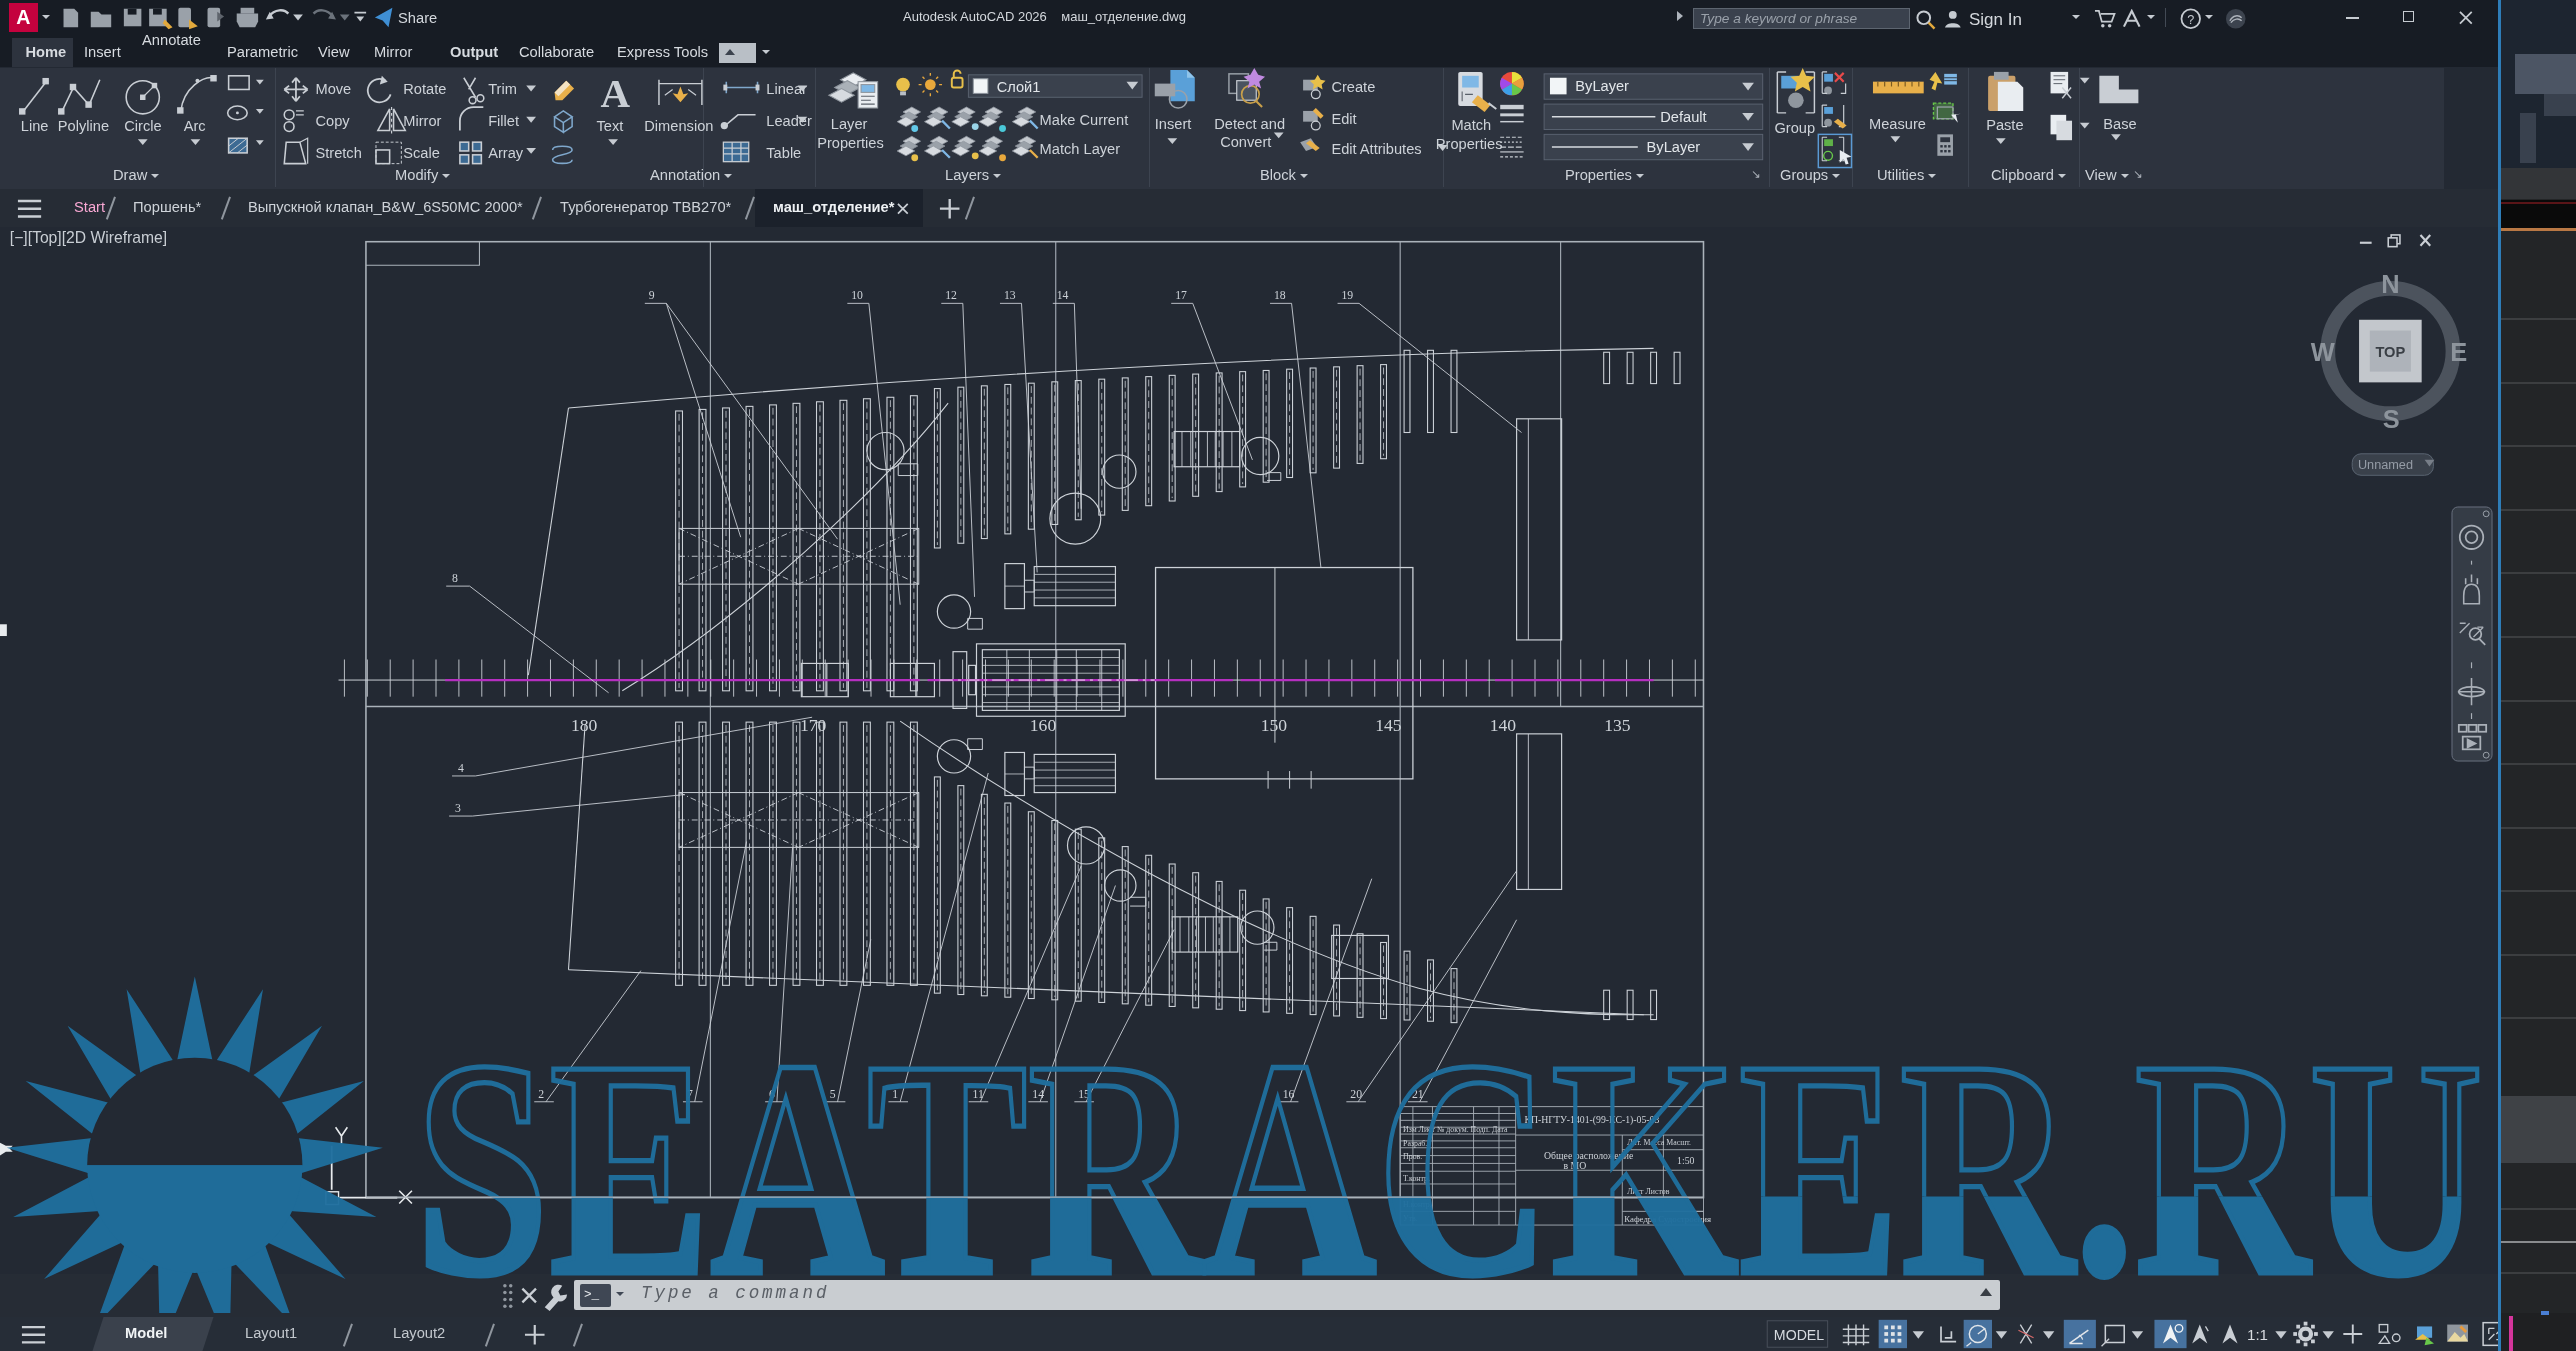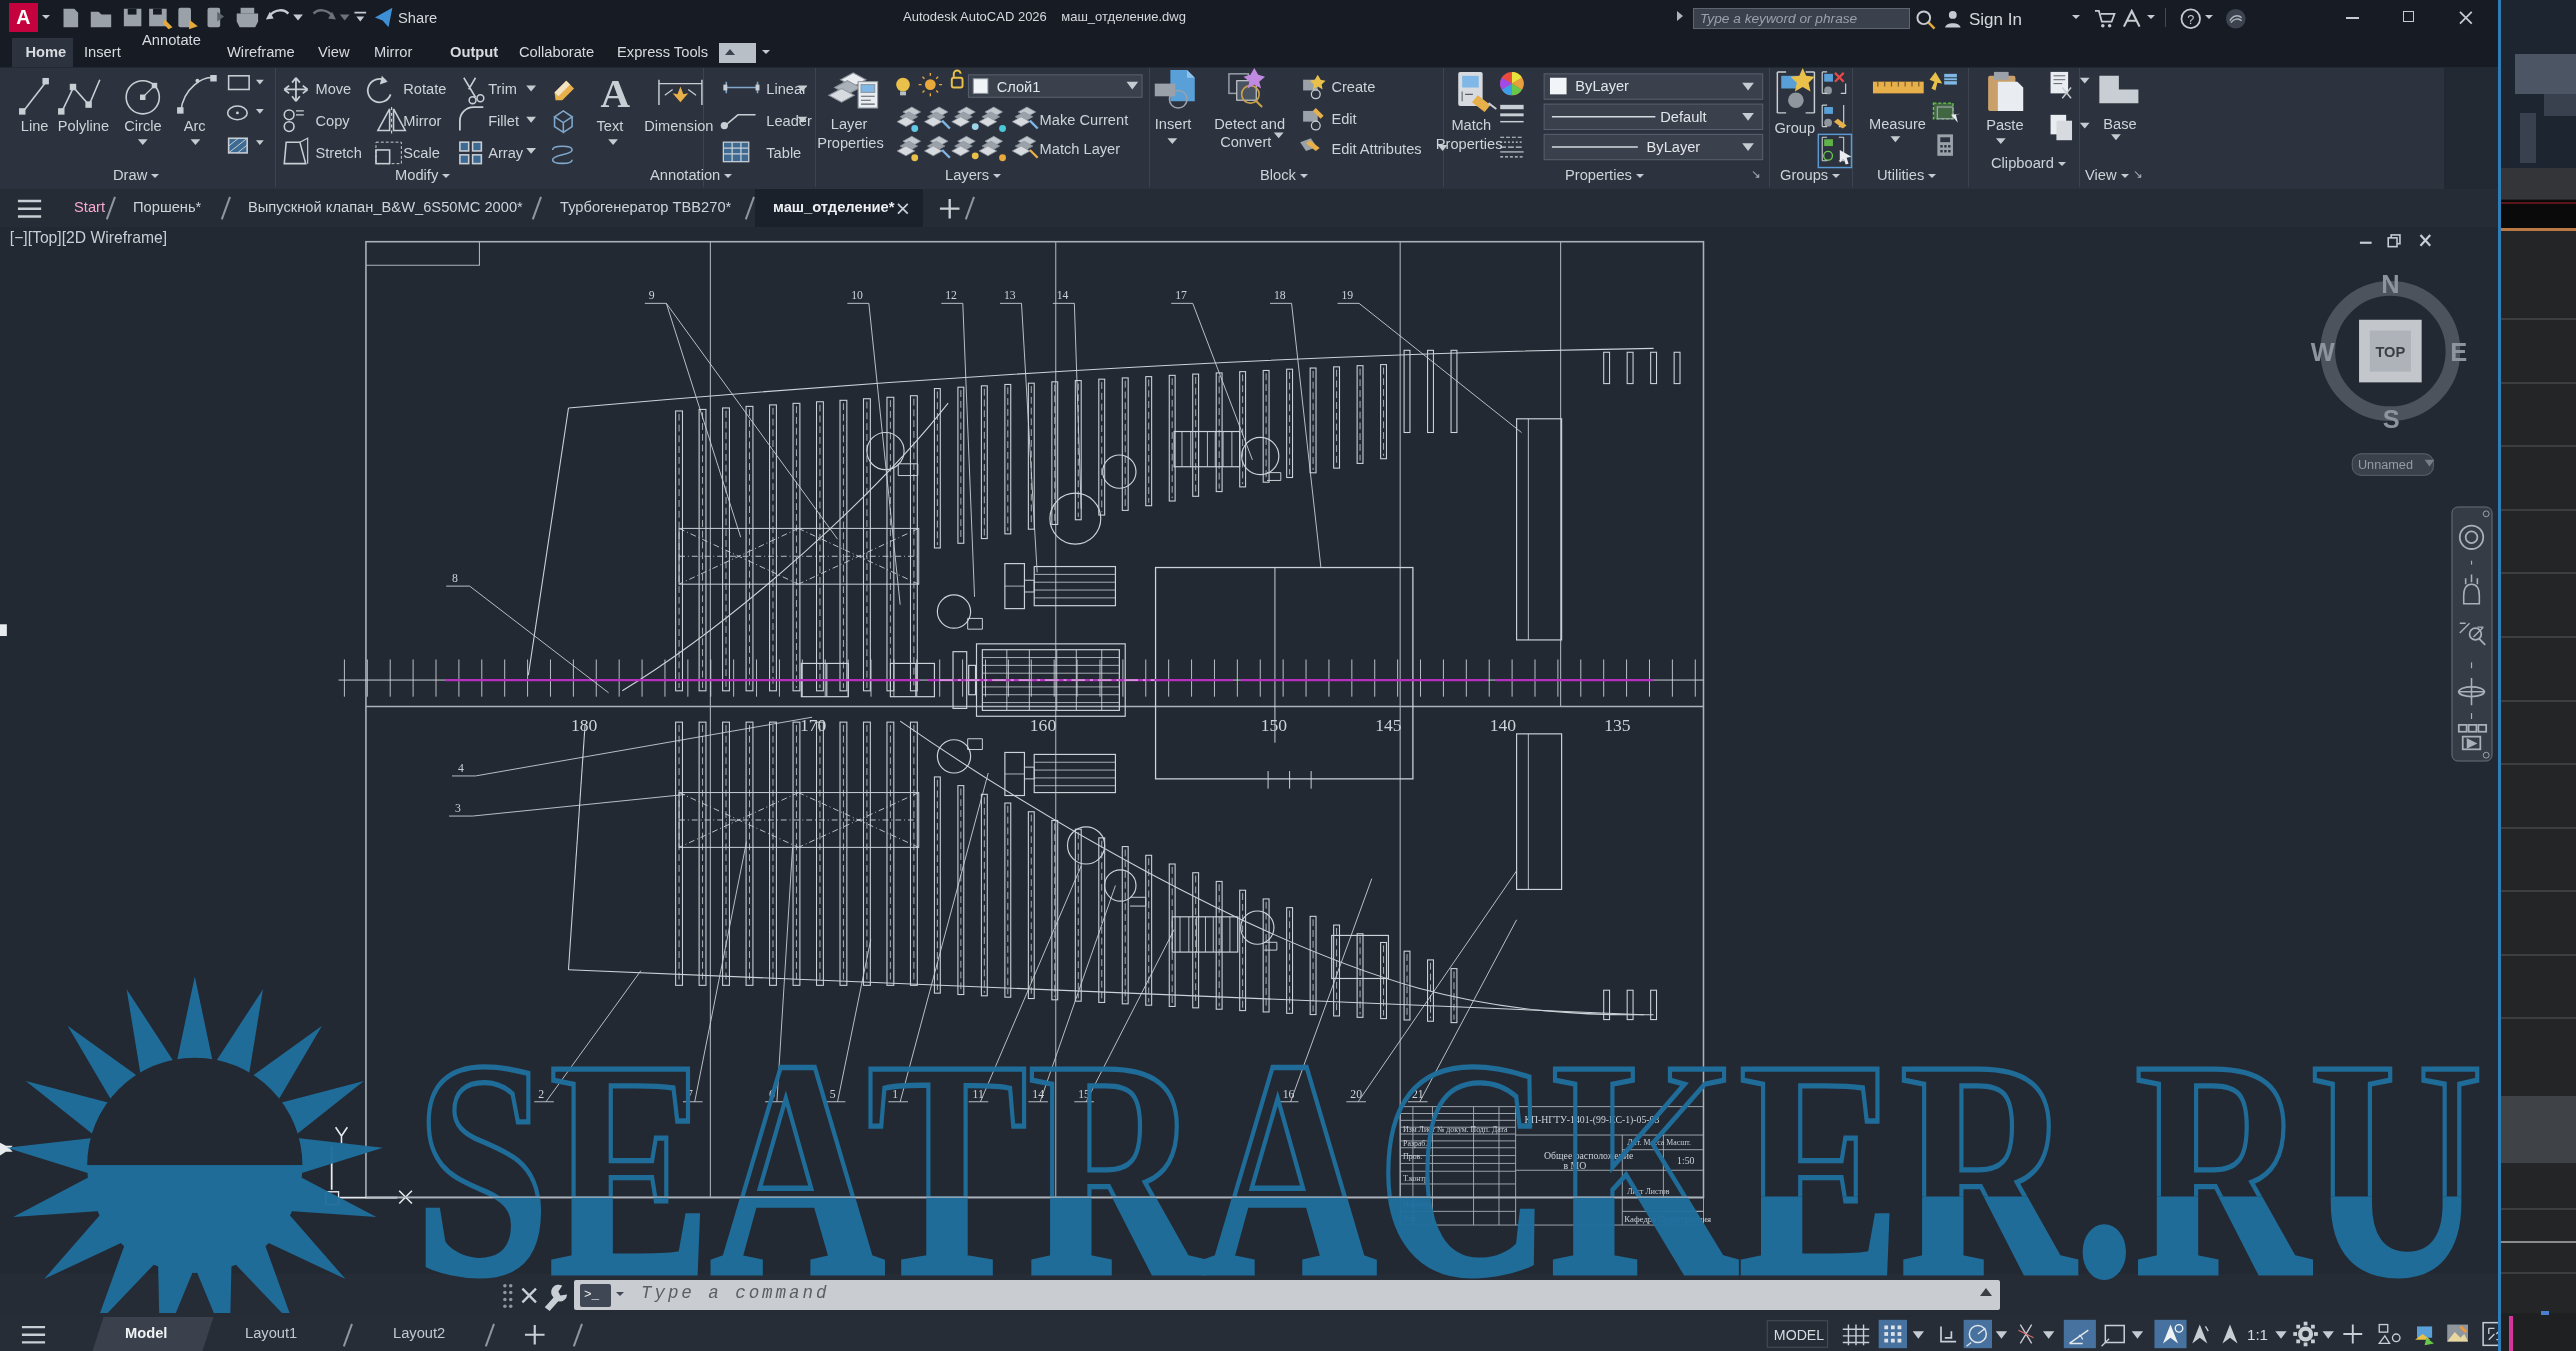"Wireframe" div.txt { text: Wireframe -> Parametric }
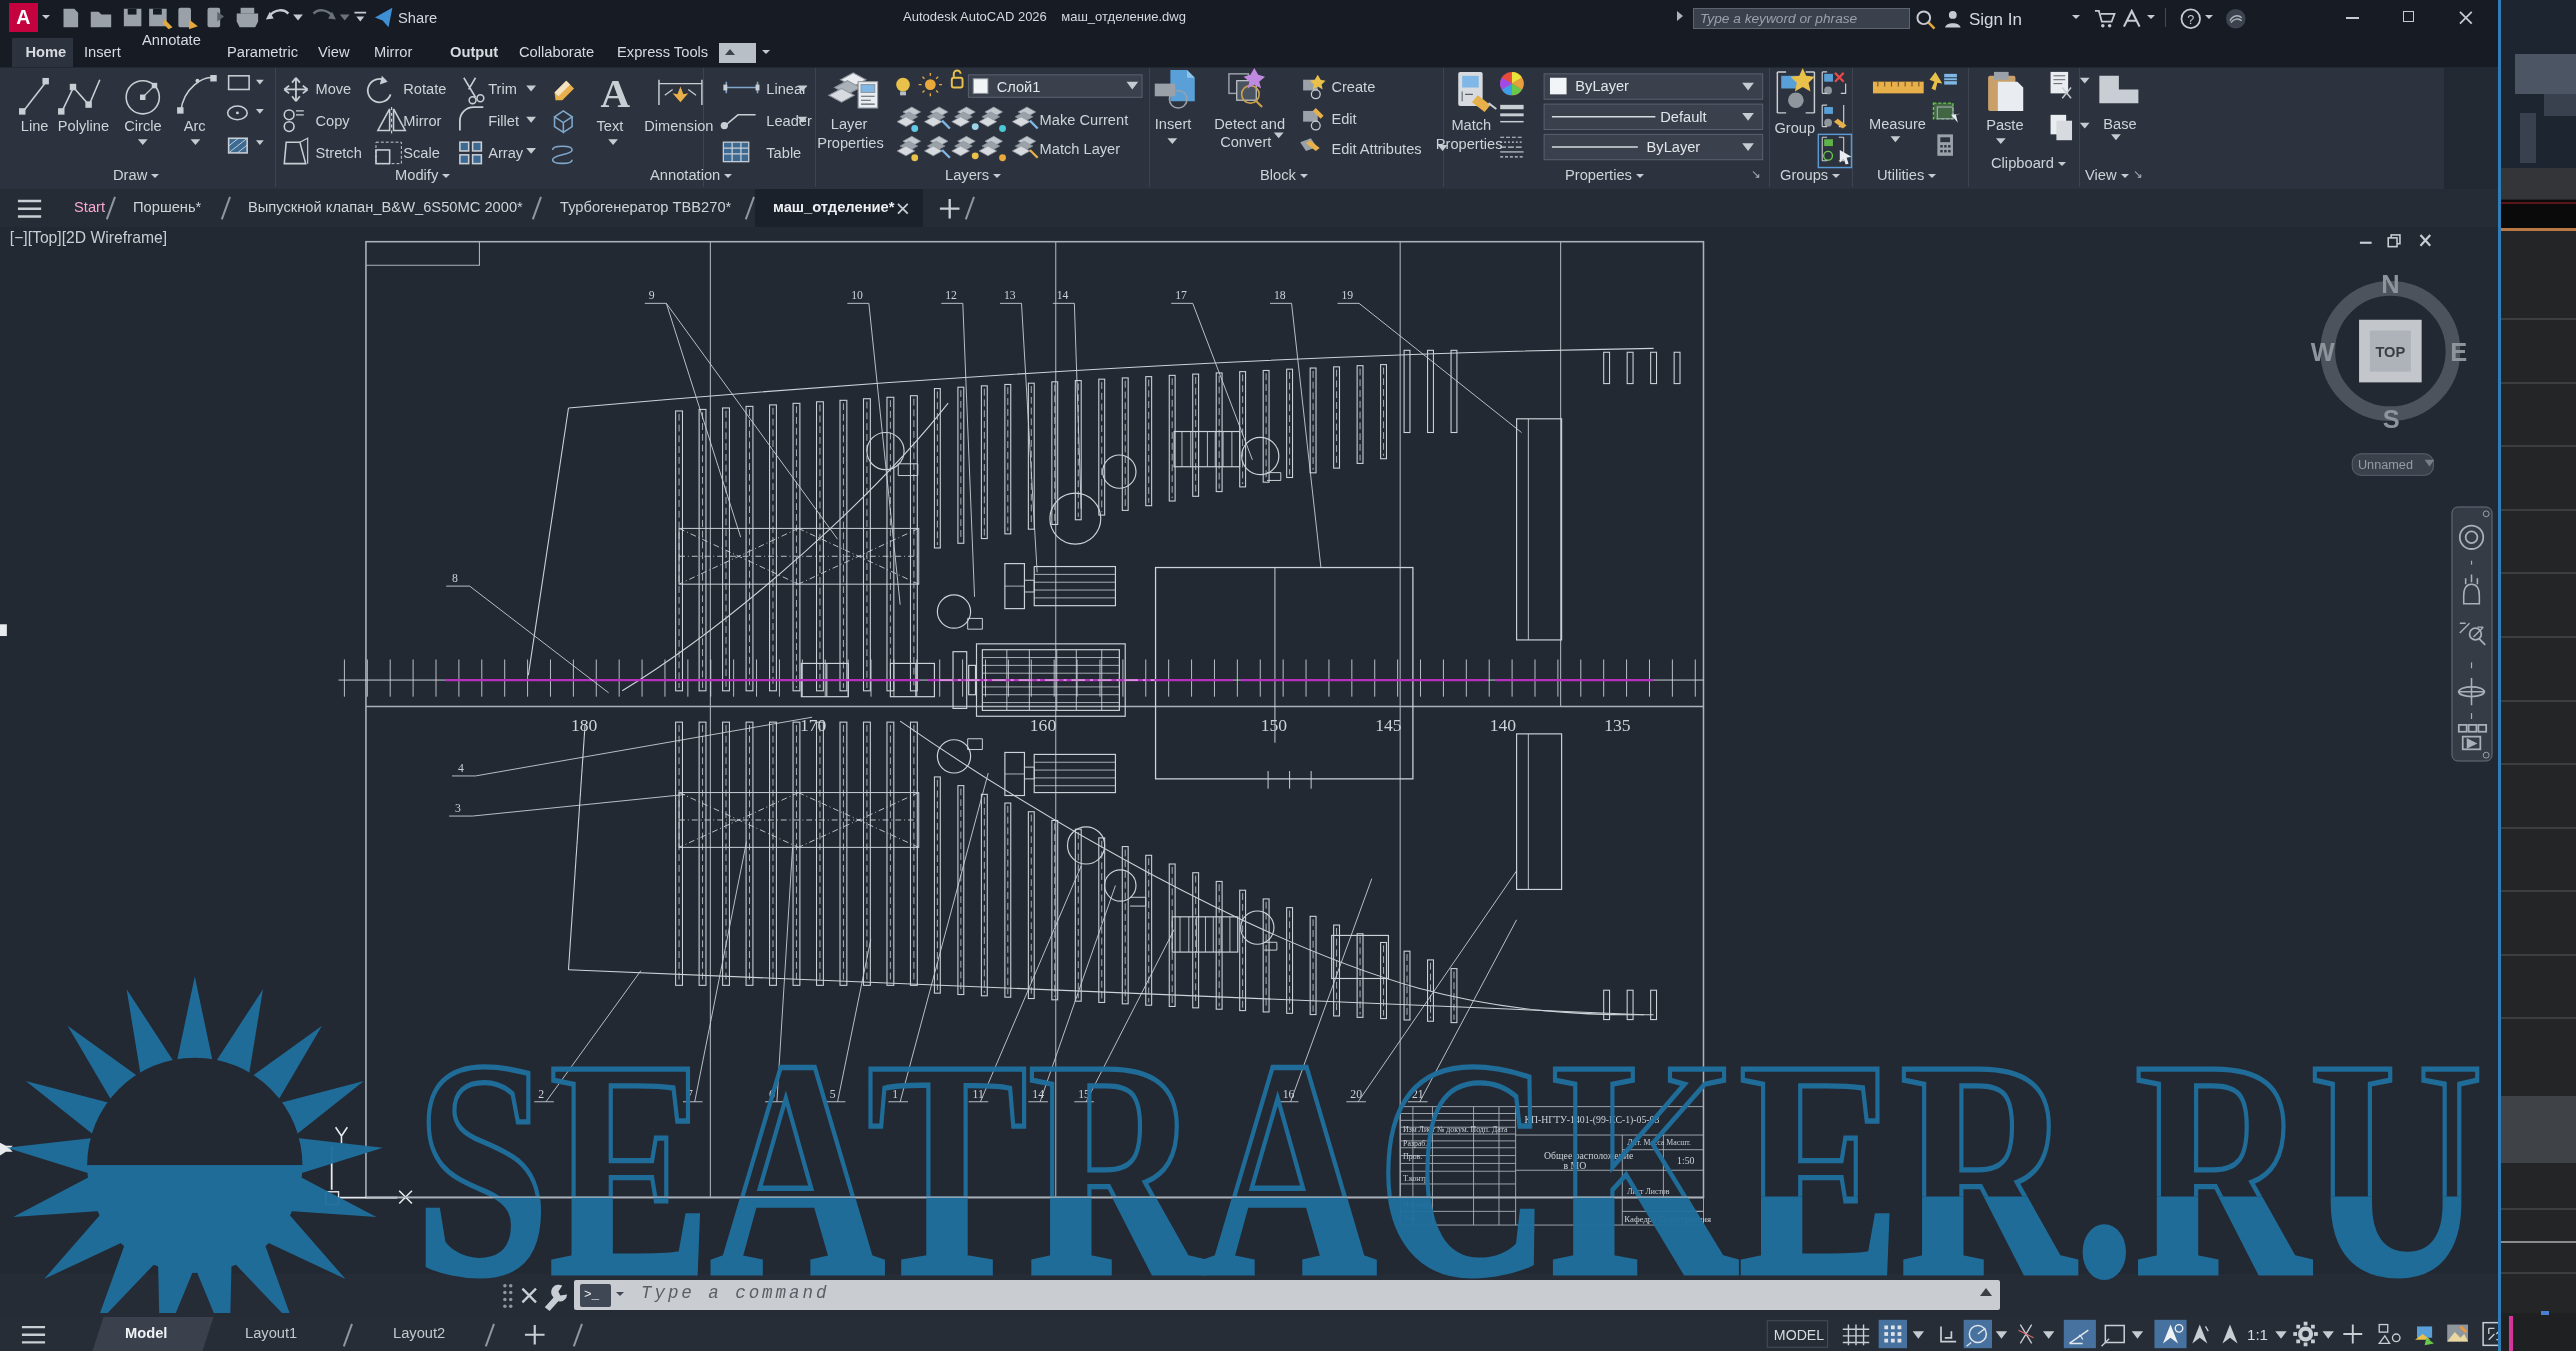"Clipboard" div.plabel { top: 155px -> 167px }
